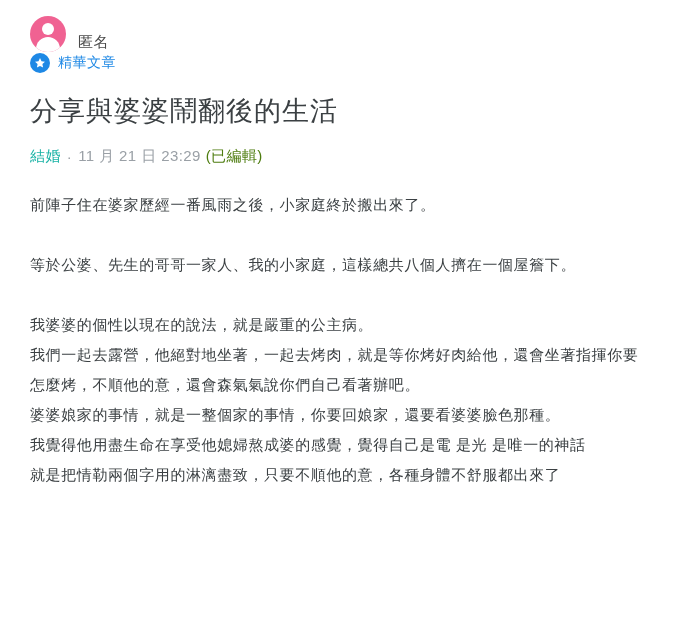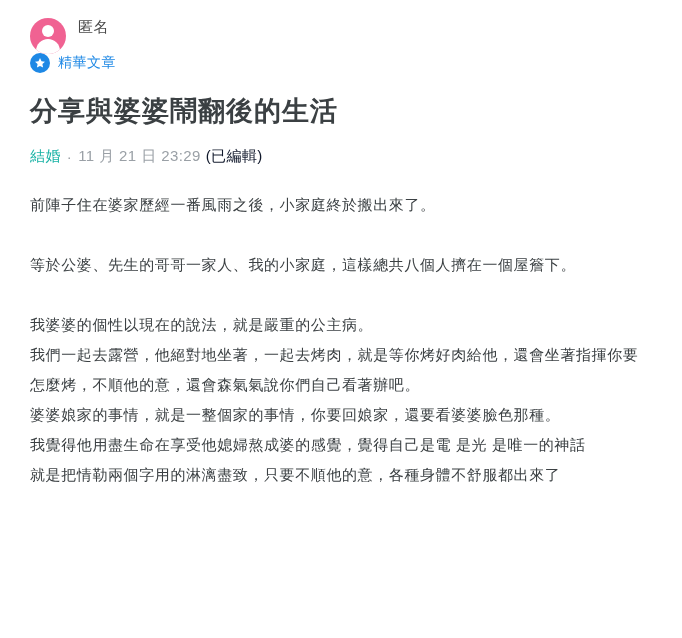"匿名" .author-row { align-items: flex-start -> flex-end }
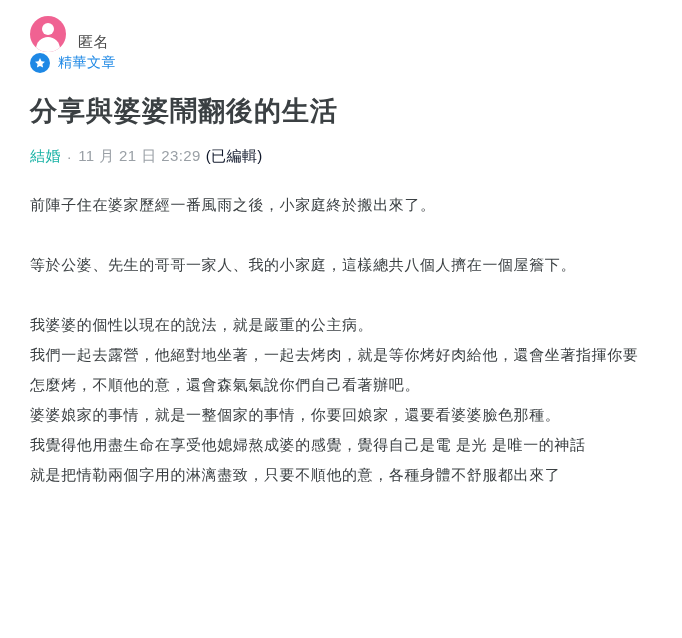"分享與婆婆鬧翻後的生活" .title { font-weight: bold -> normal }
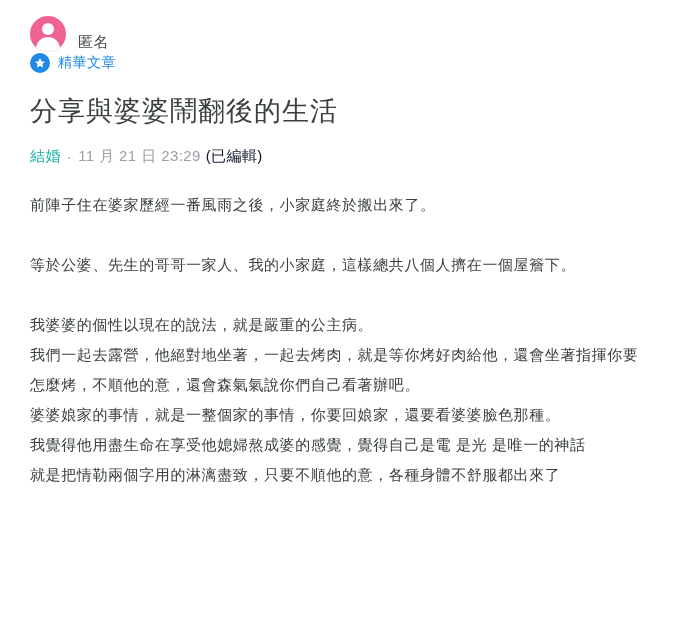"(已編輯)" .meta-edited { color: #0f172a -> #4d7c0f }
